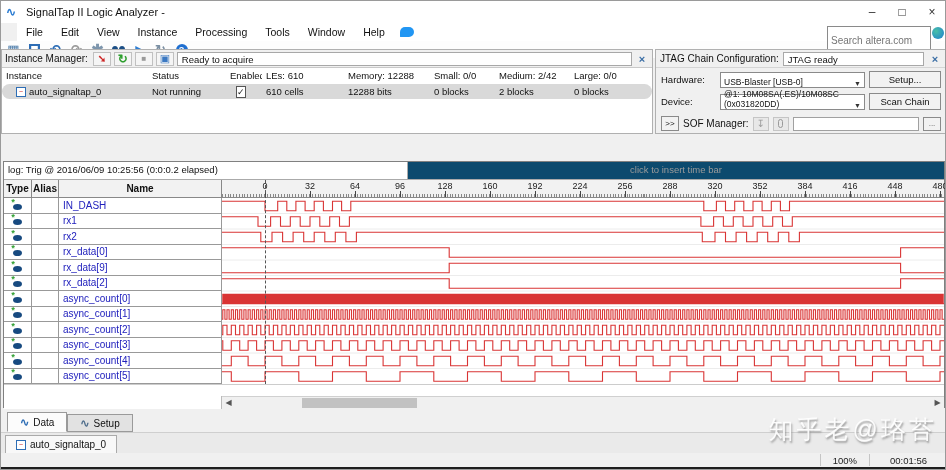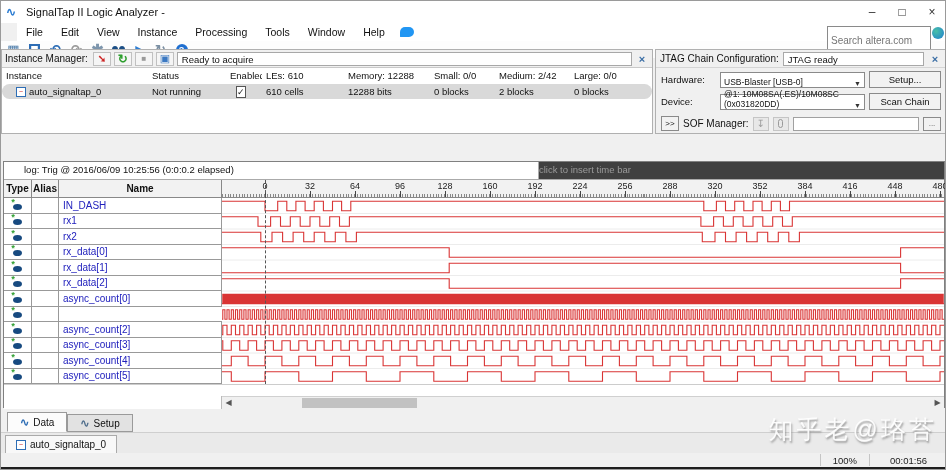"log: Trig @ 2016/06/09 10:25:56" .log-cell { padding: 2px 20px -> 2px 4px; width: 535px -> 404px }
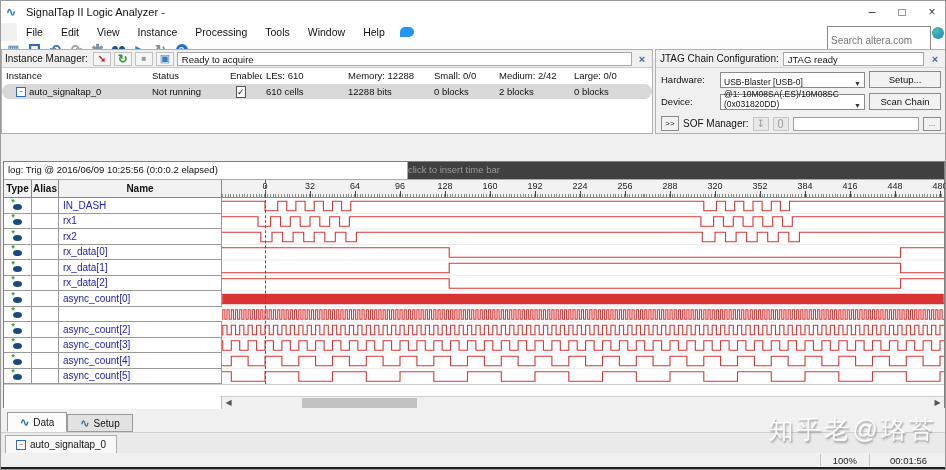"click to insert time bar" .timebar-cell { background: #404040 -> #0c4a6e; text-align: none -> center }
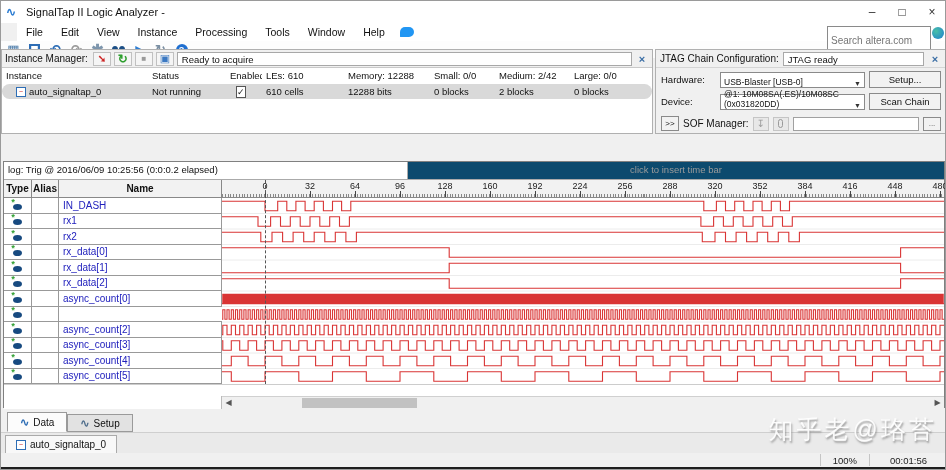"rx_data[1]" div.n-cell { text: 1 -> 9 }
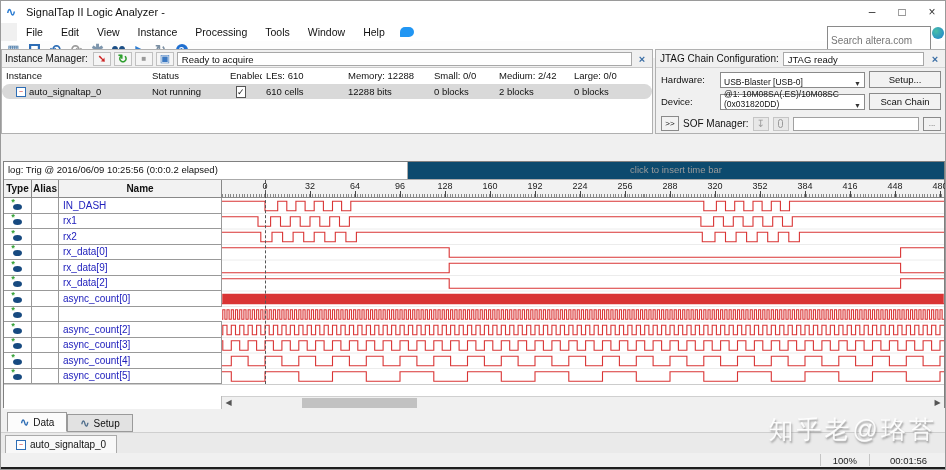"async_count[1]" div.n-cell { html: none -> <div>async_count[1]</div> }
